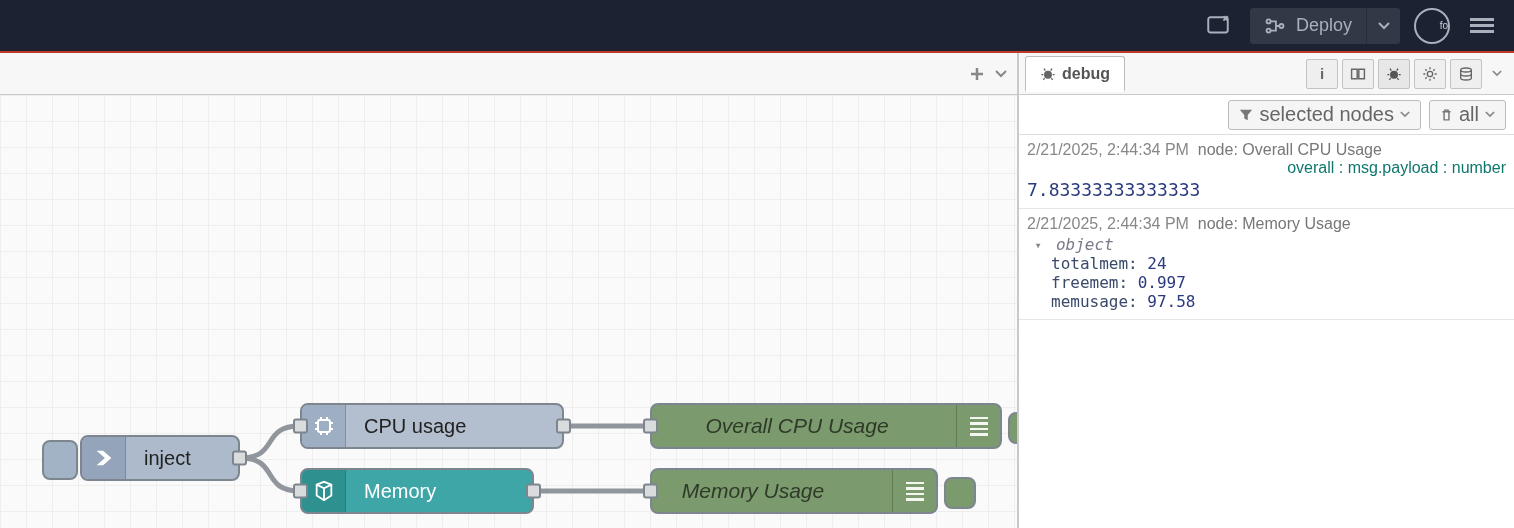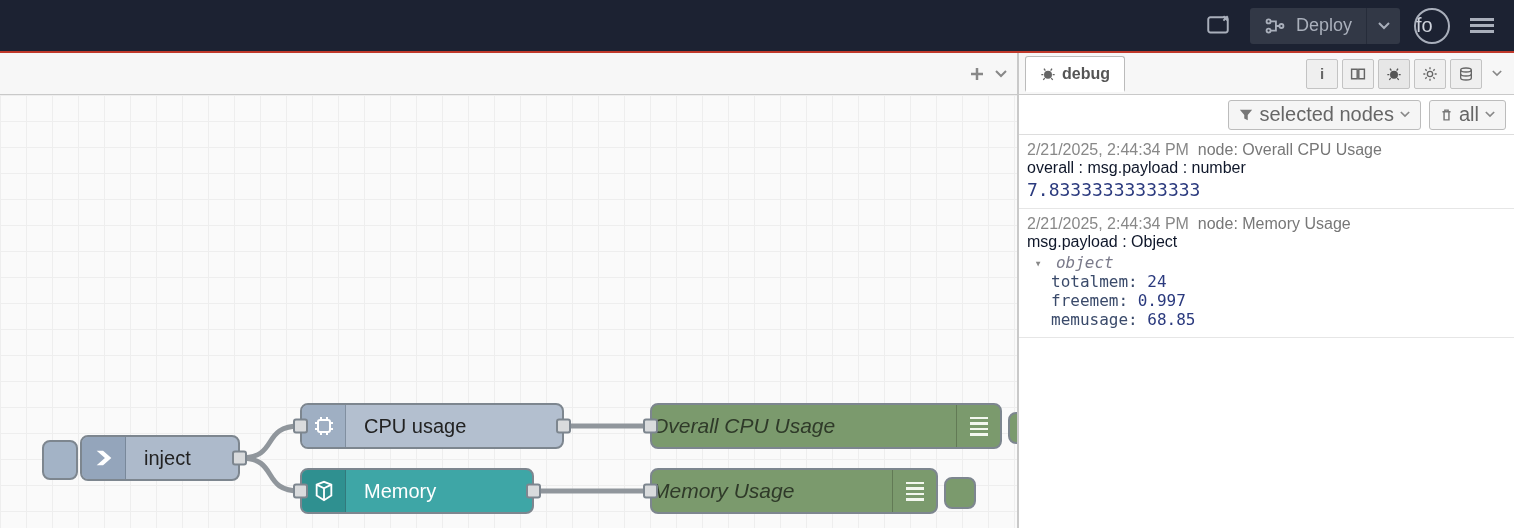"fo" .circle-fo { font-size: 20px -> 10px; justify-content: flex-start -> flex-end }
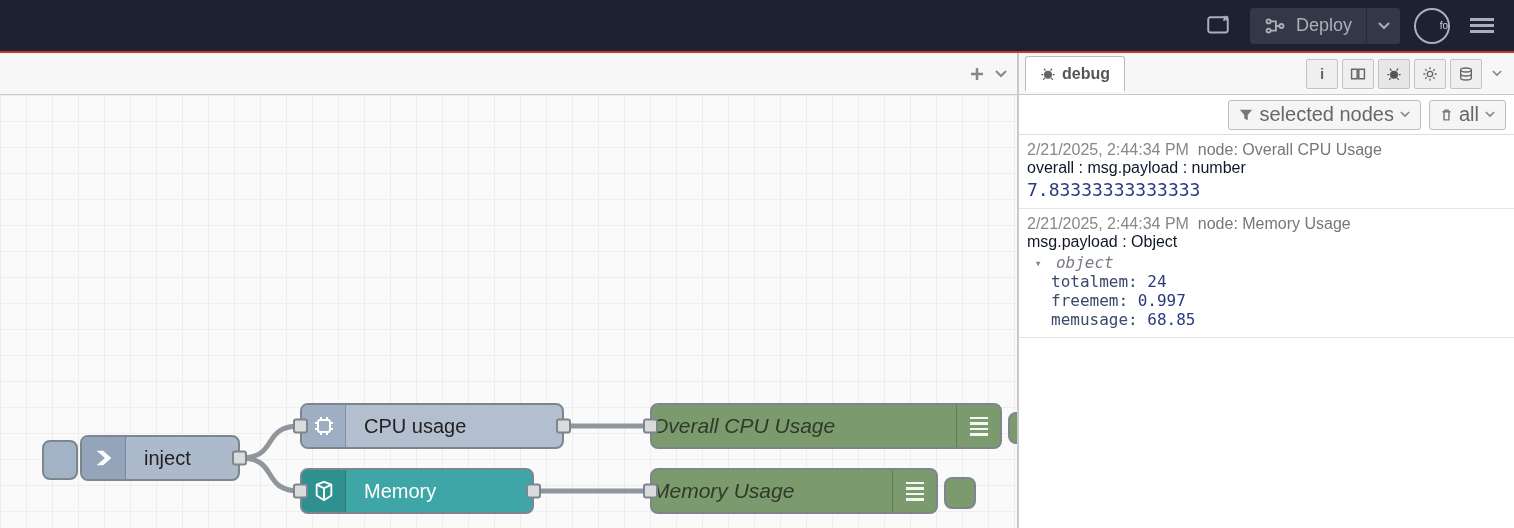"overall : msg.payload : number" .msg .topic { color: #0f172a -> #0f766e; text-align: none -> right }
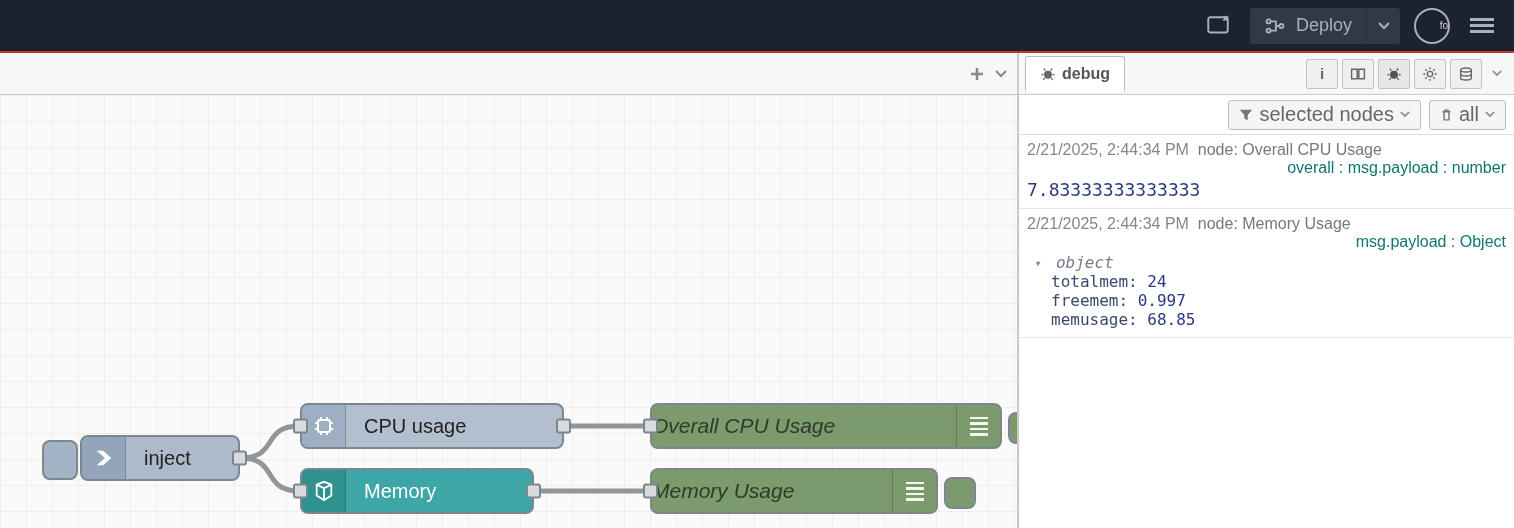"msg.payload : Object" div.topic { html: <div>msg.payload : Object</div> -> none }
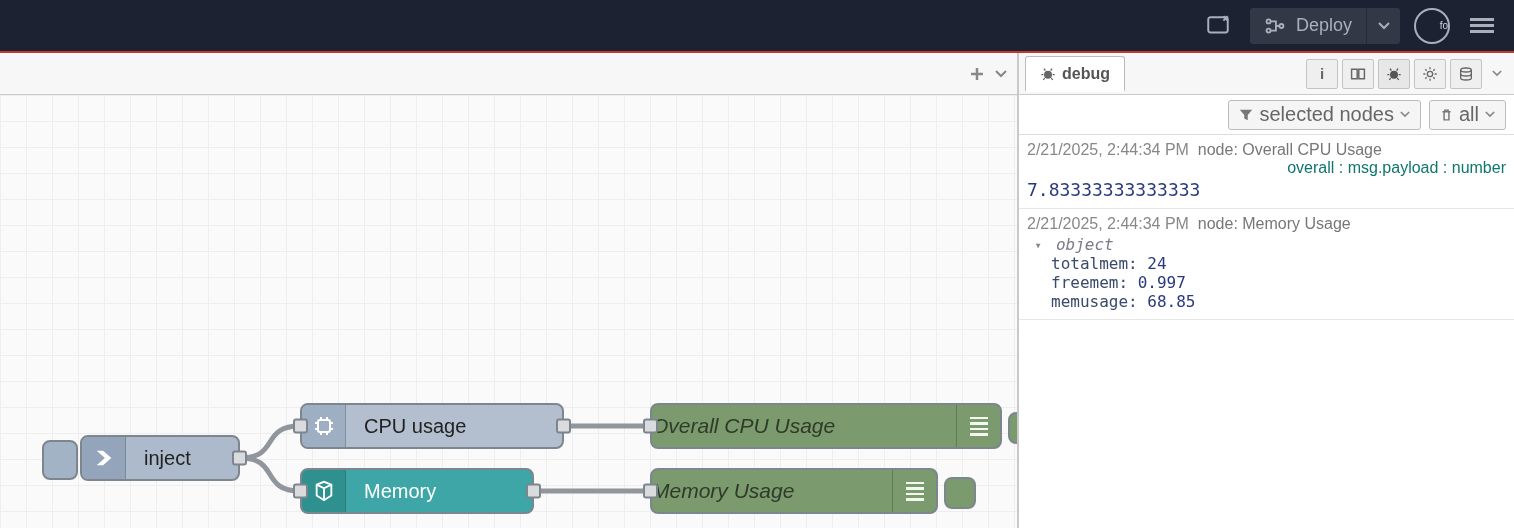"68.85" span.v { text: 68.85 -> 97.58 }
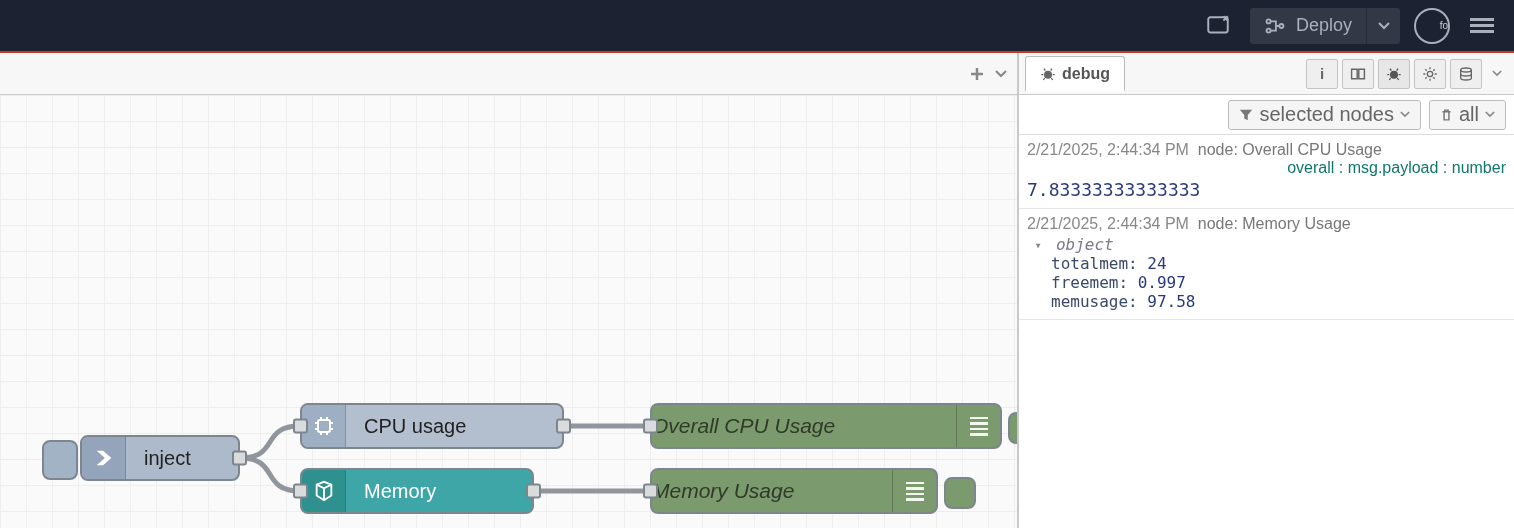"Overall CPU Usage" .dbg-label { text-align: left -> center }
